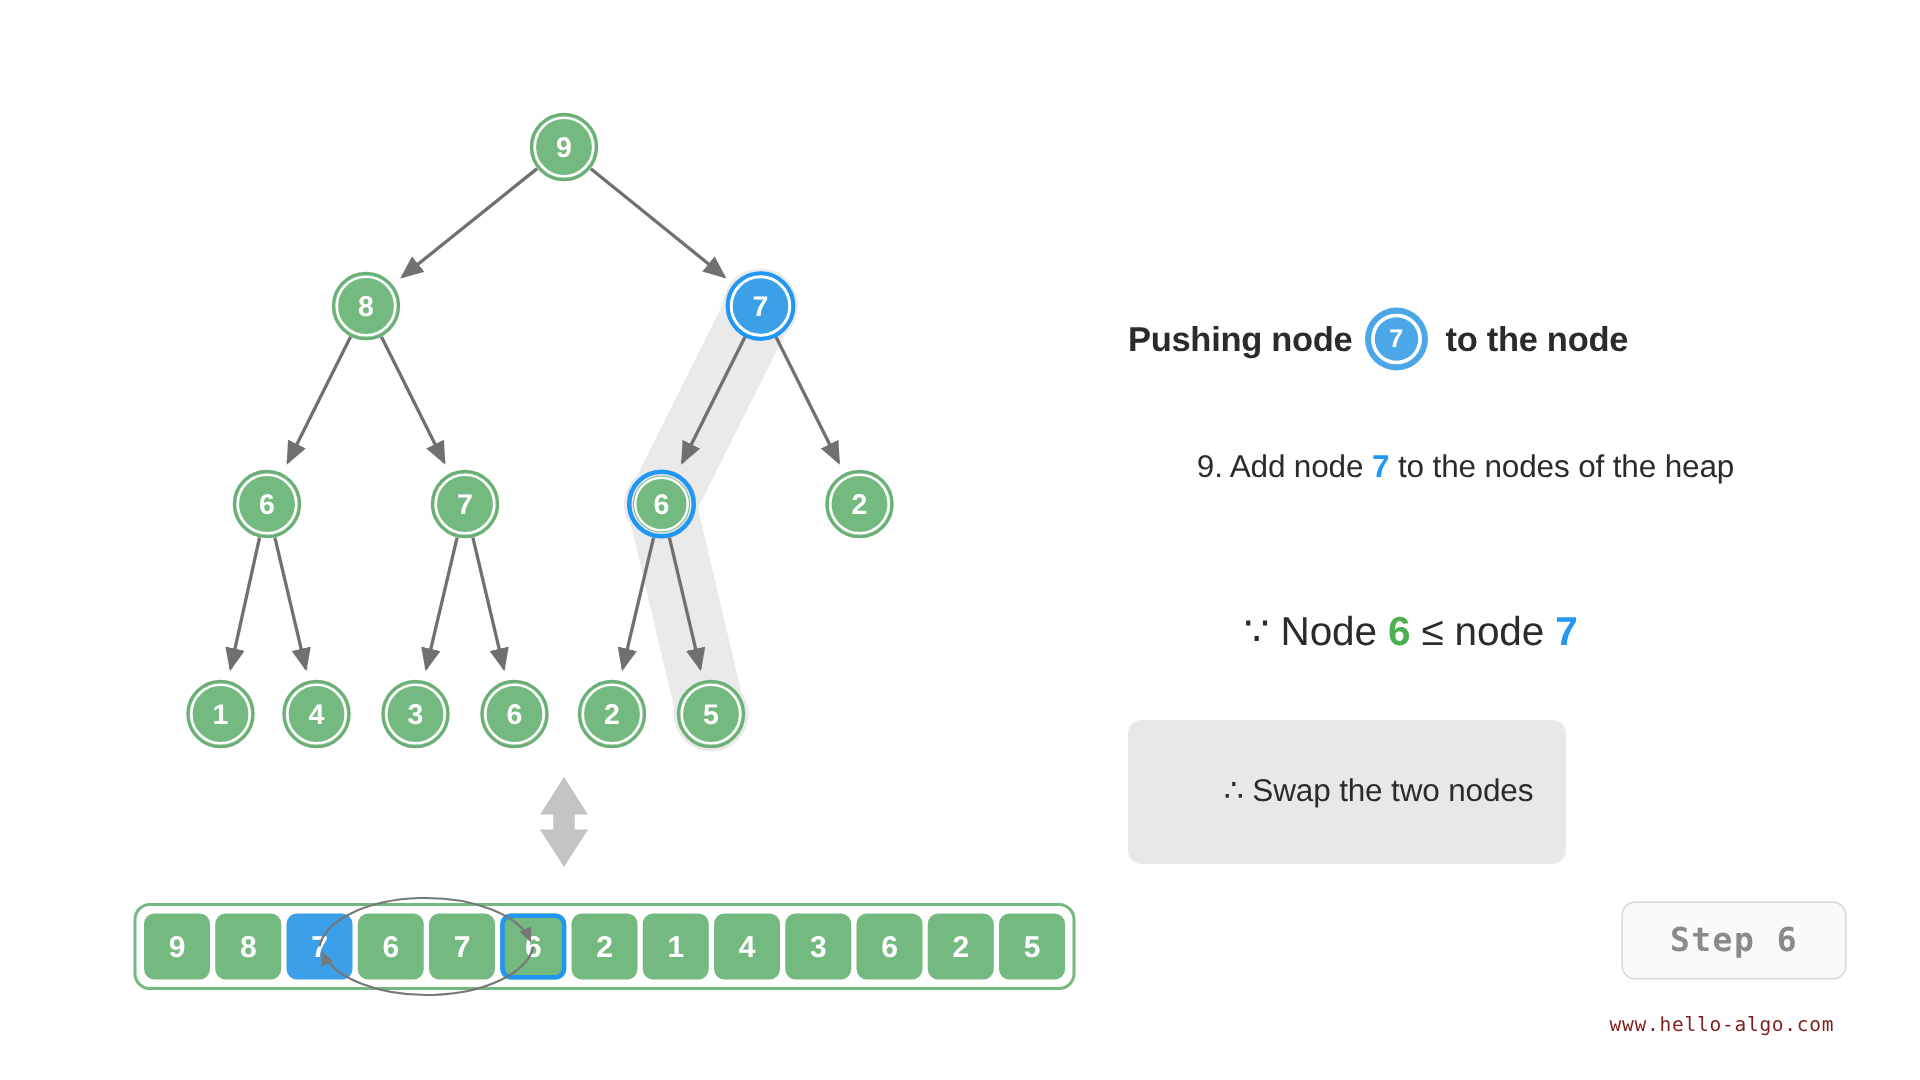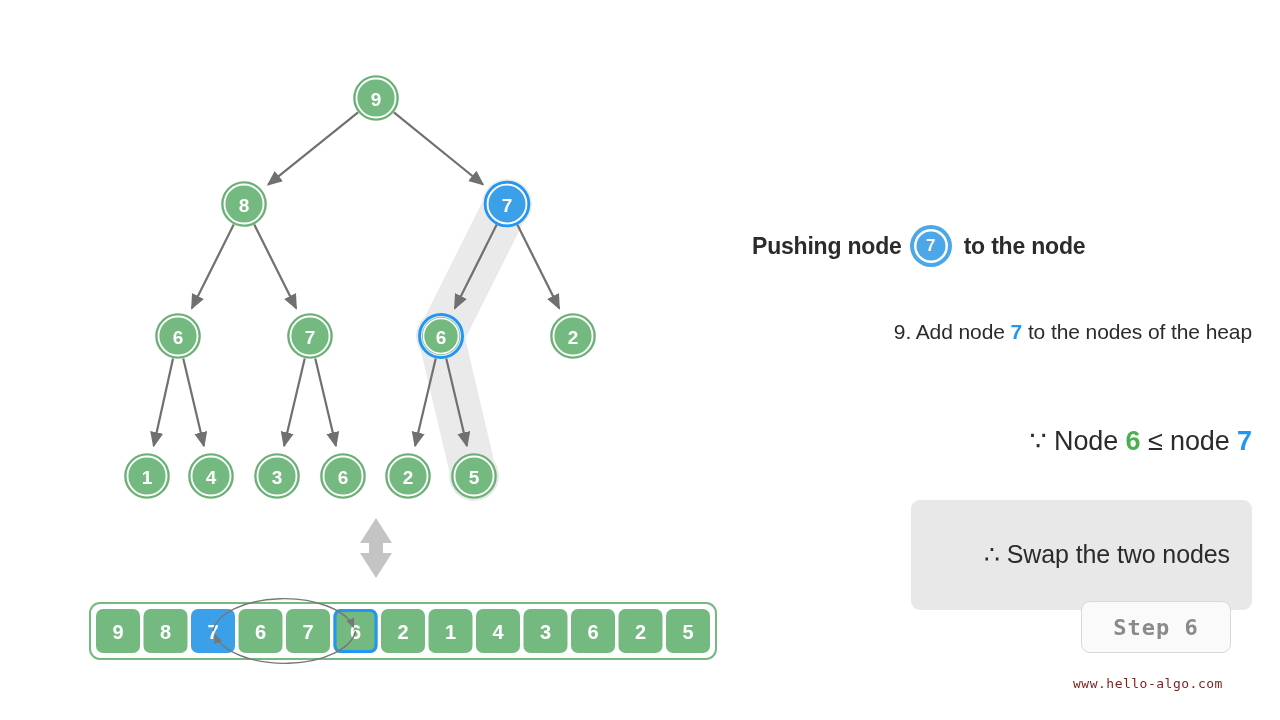"Pushing node" .panel { text-align: right -> none; top: 224px -> 204px }
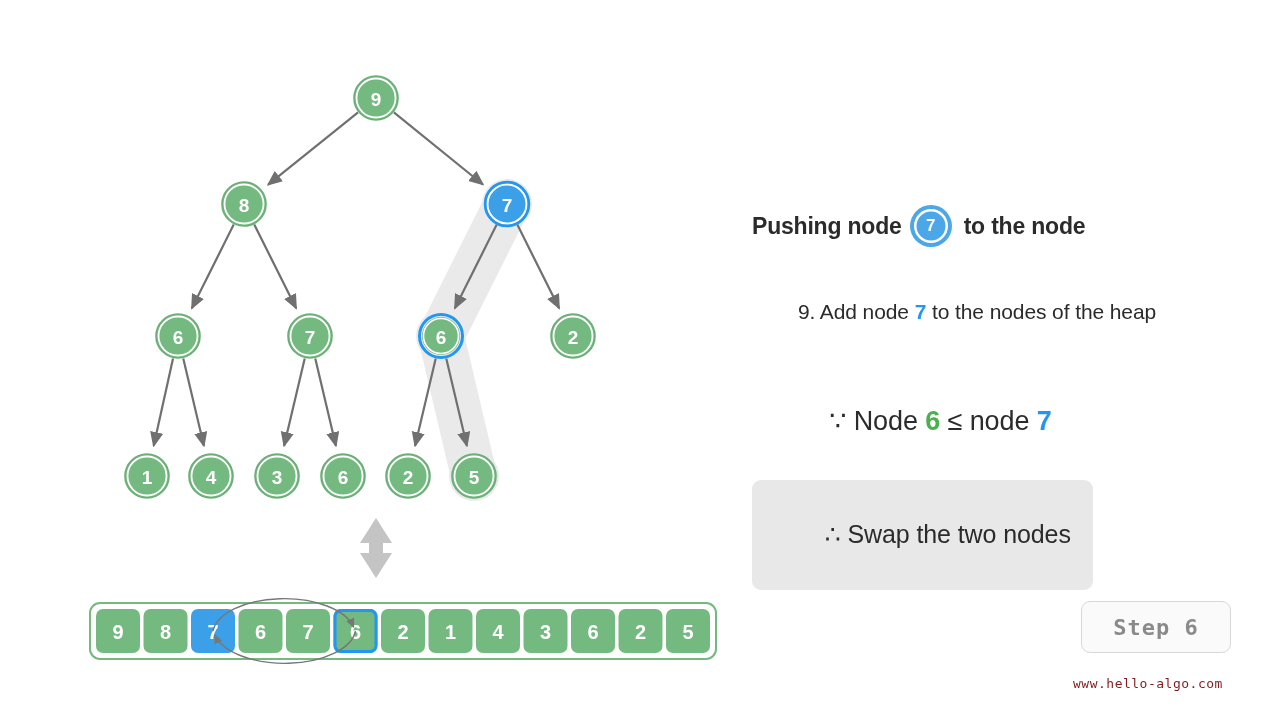"∴ Swap the two nodes" .concl-box { font-size: 25px -> 21px }
